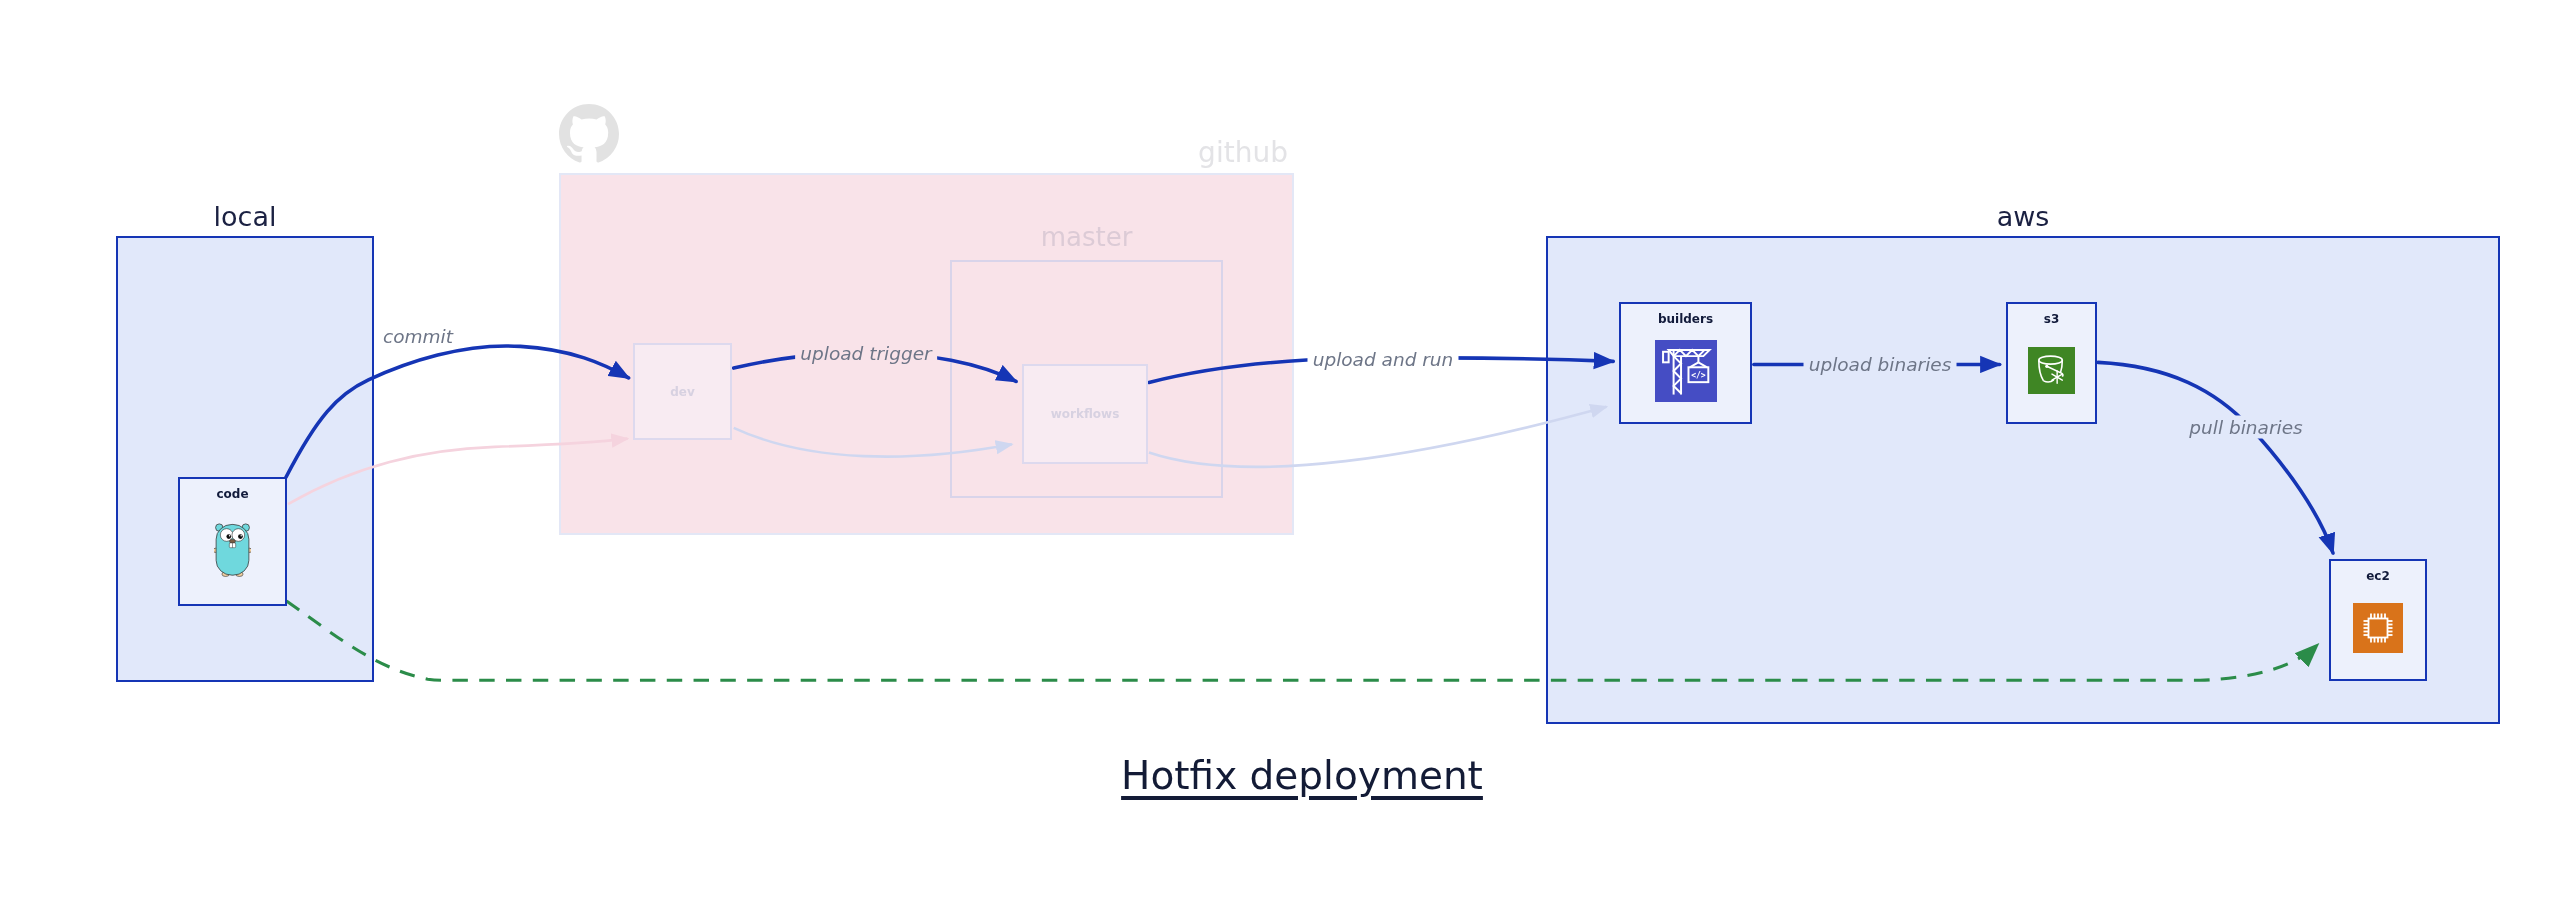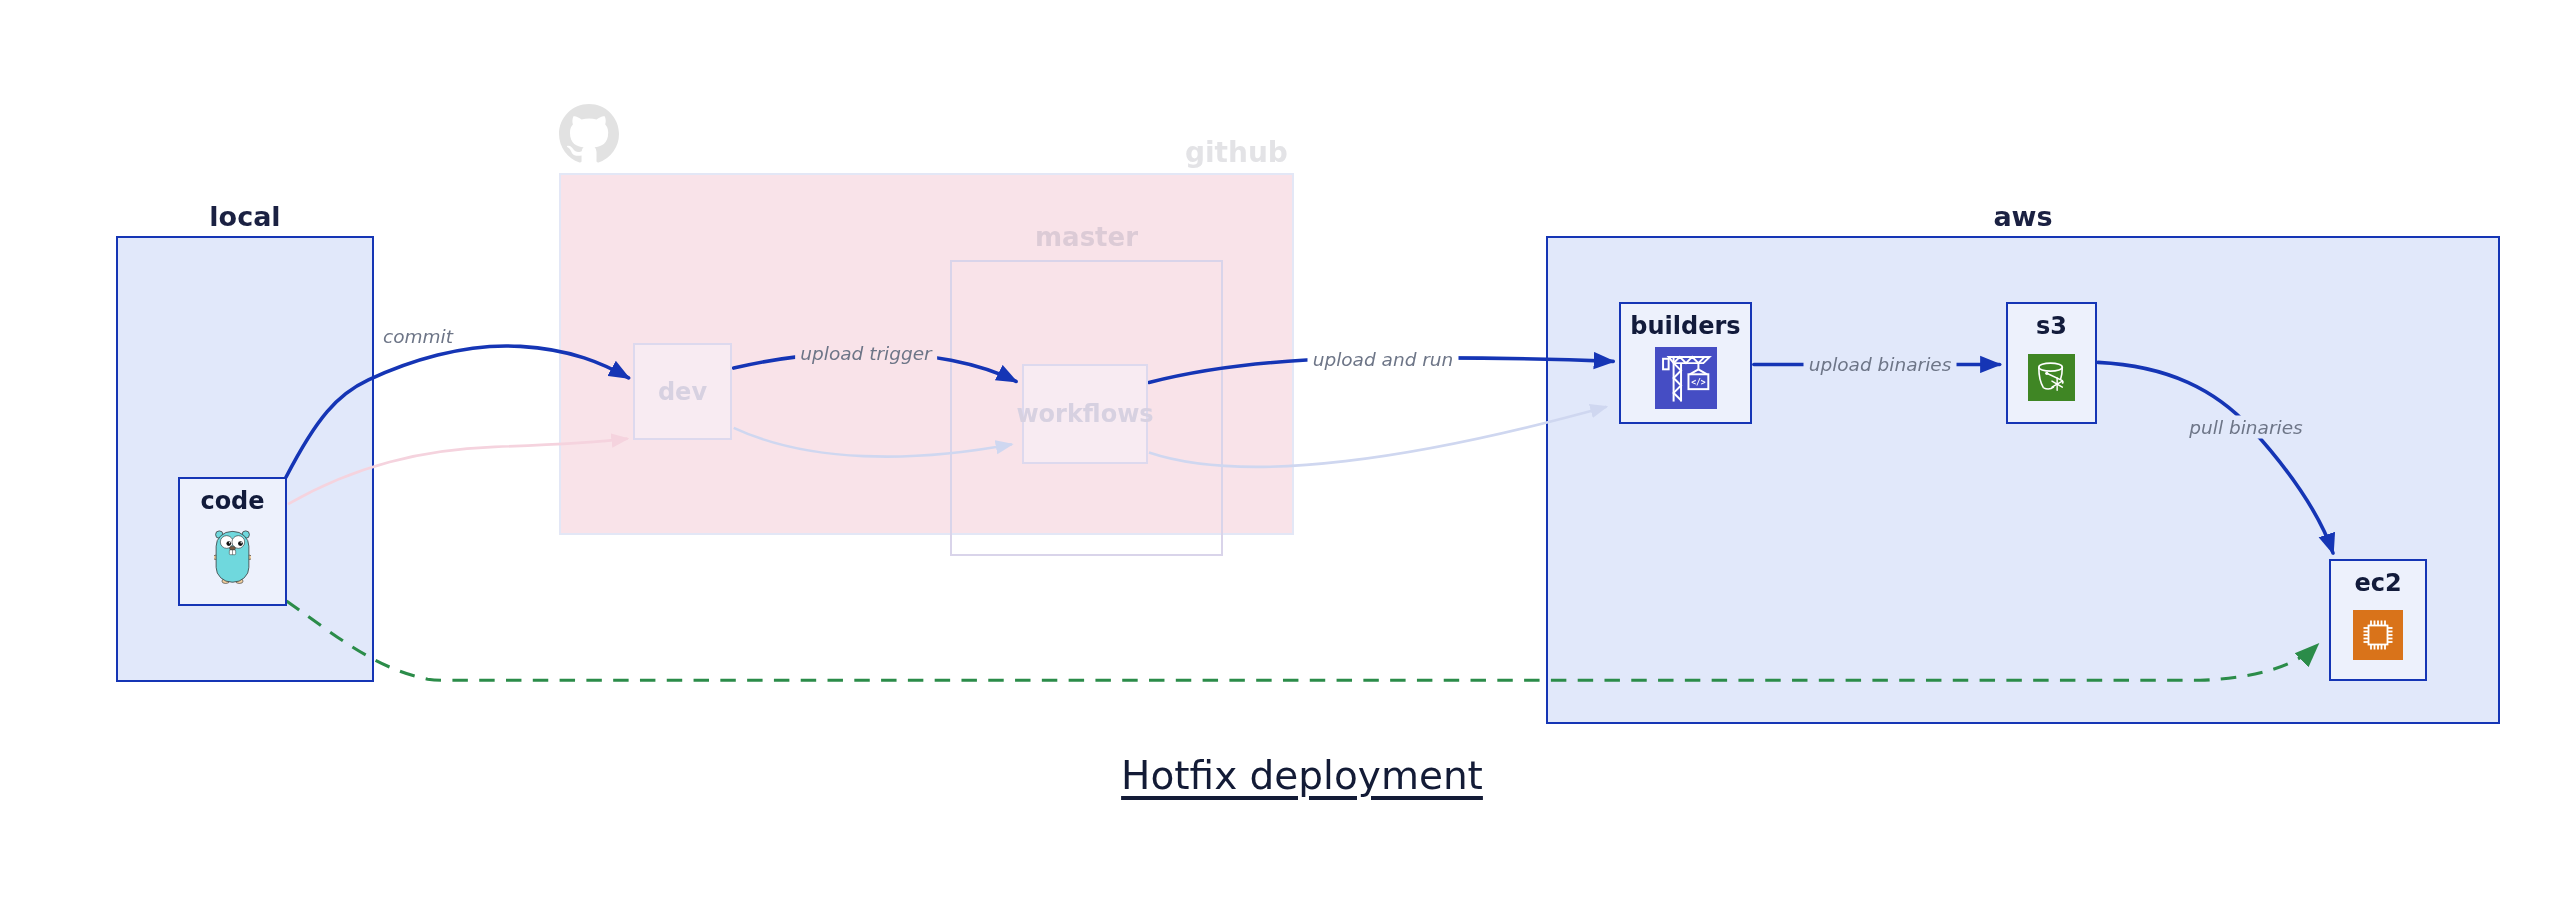"github" .group-label { font-weight: bold -> none }
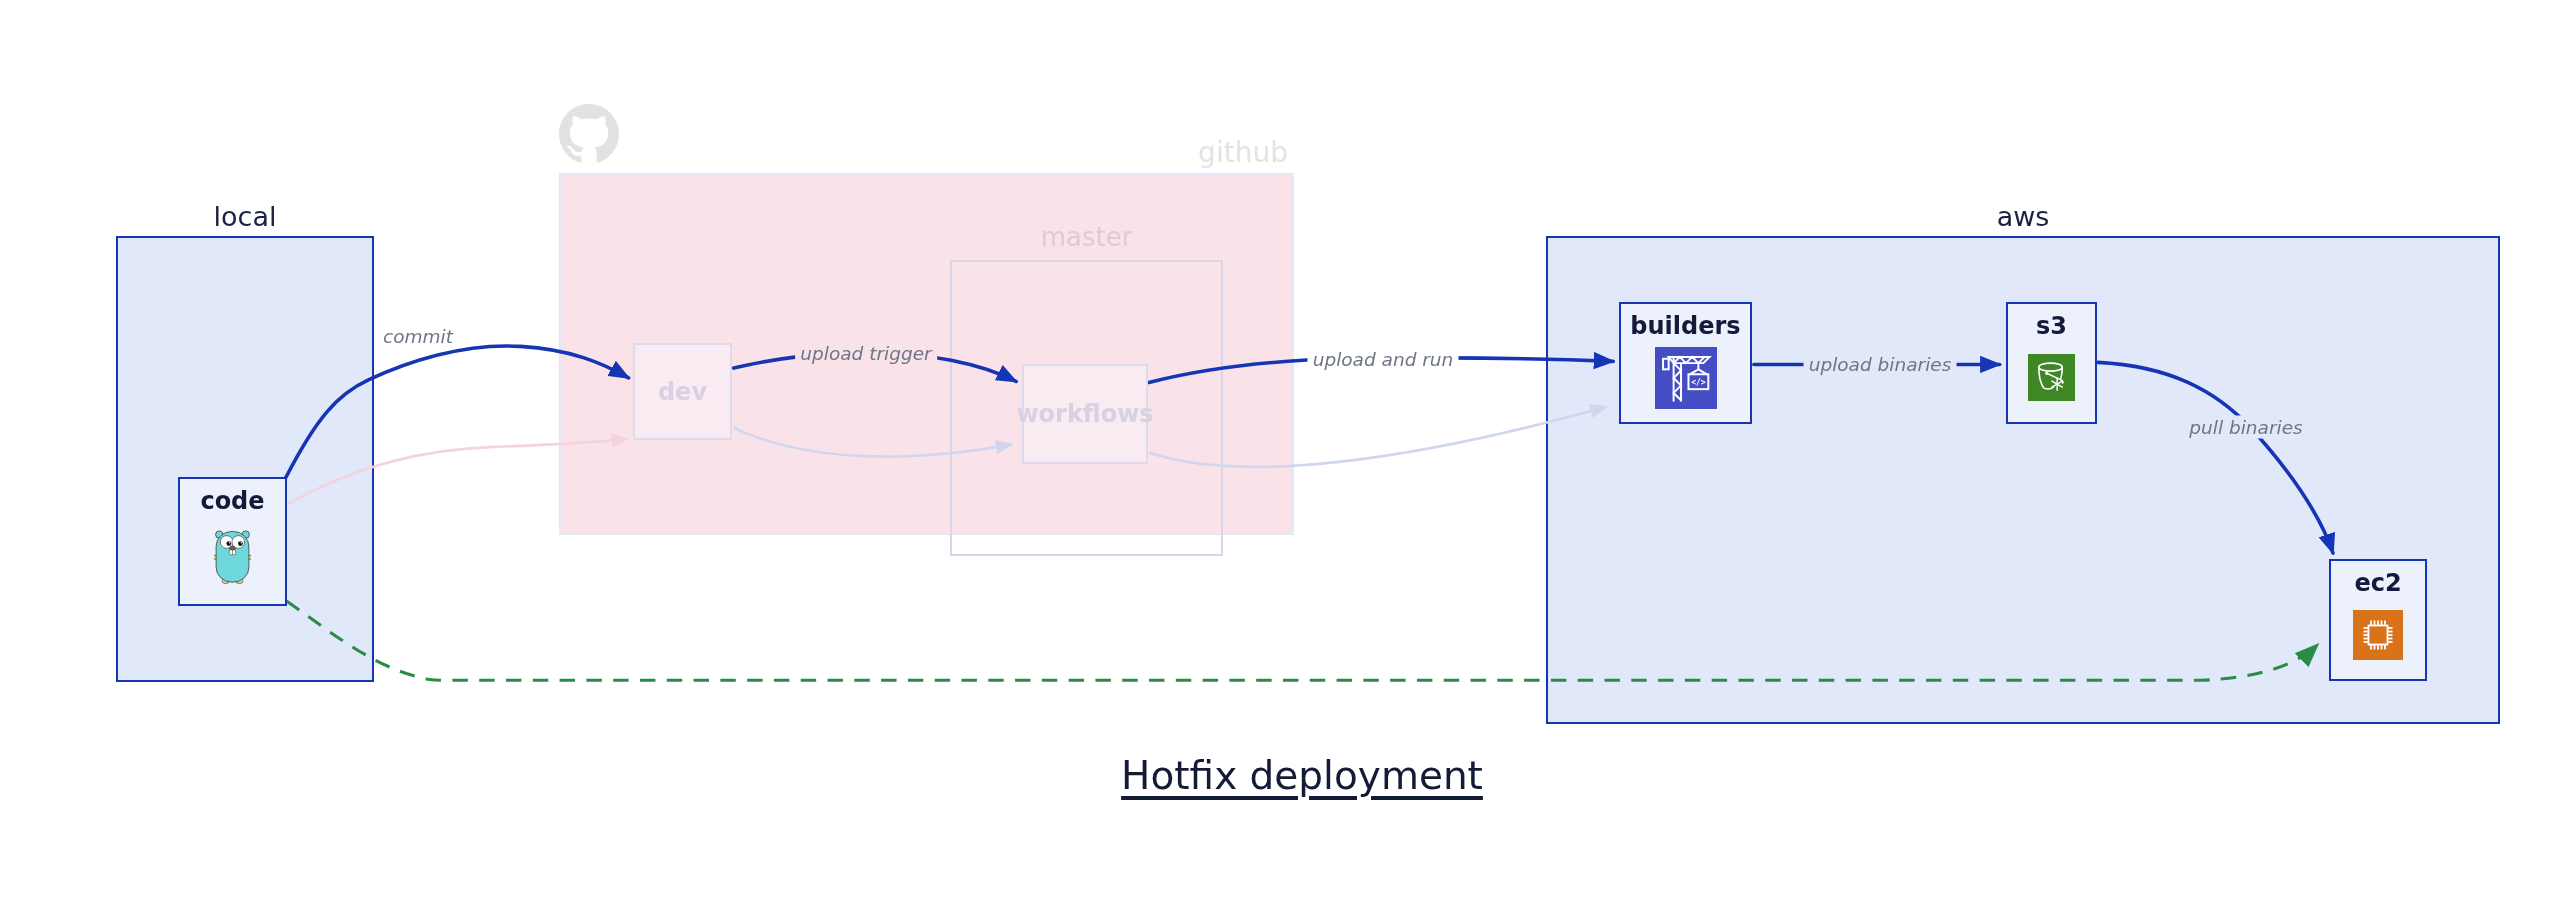"master" div.group { height: 296px -> 238px }
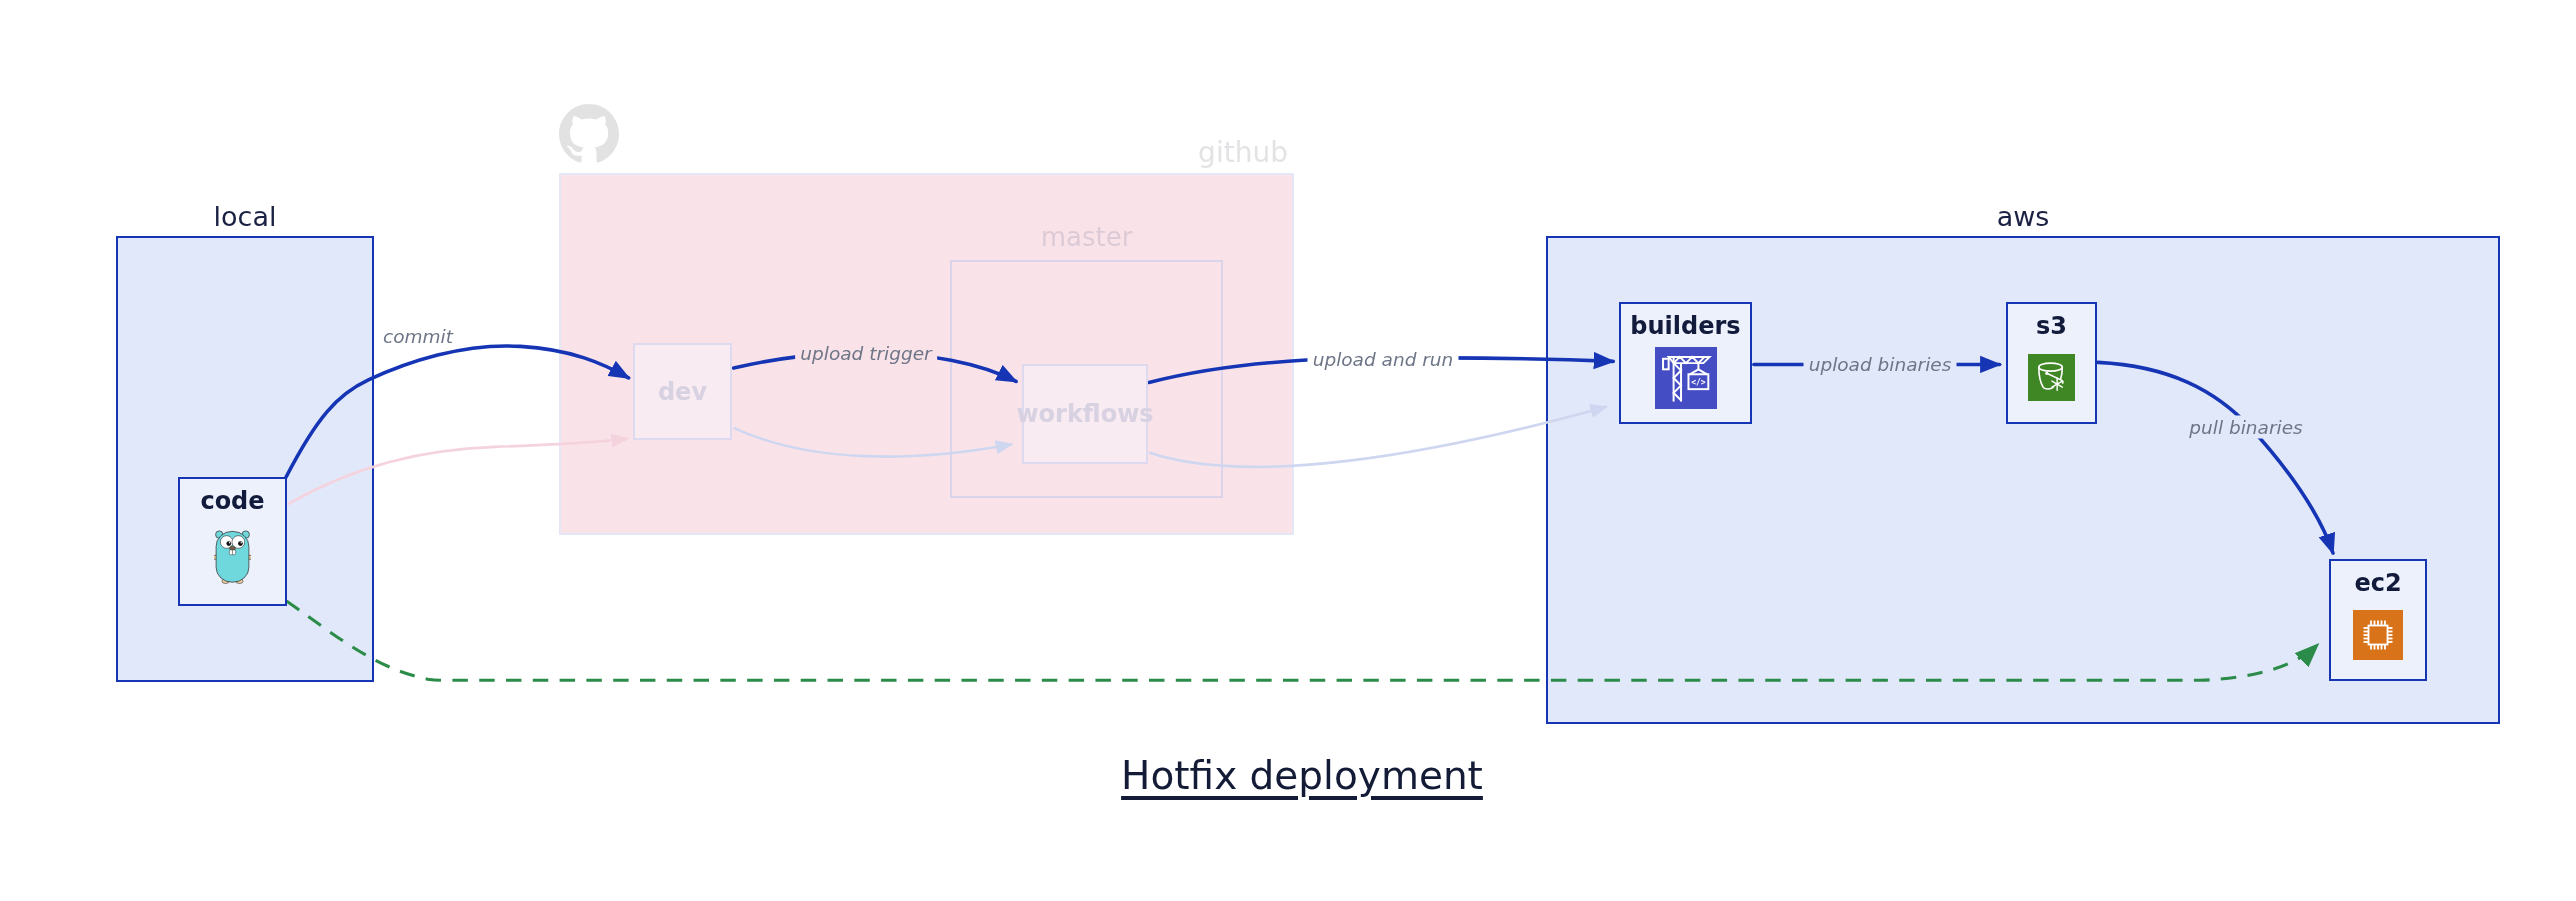"builders" .node .nlabel { font-size: 24px -> 12px }
